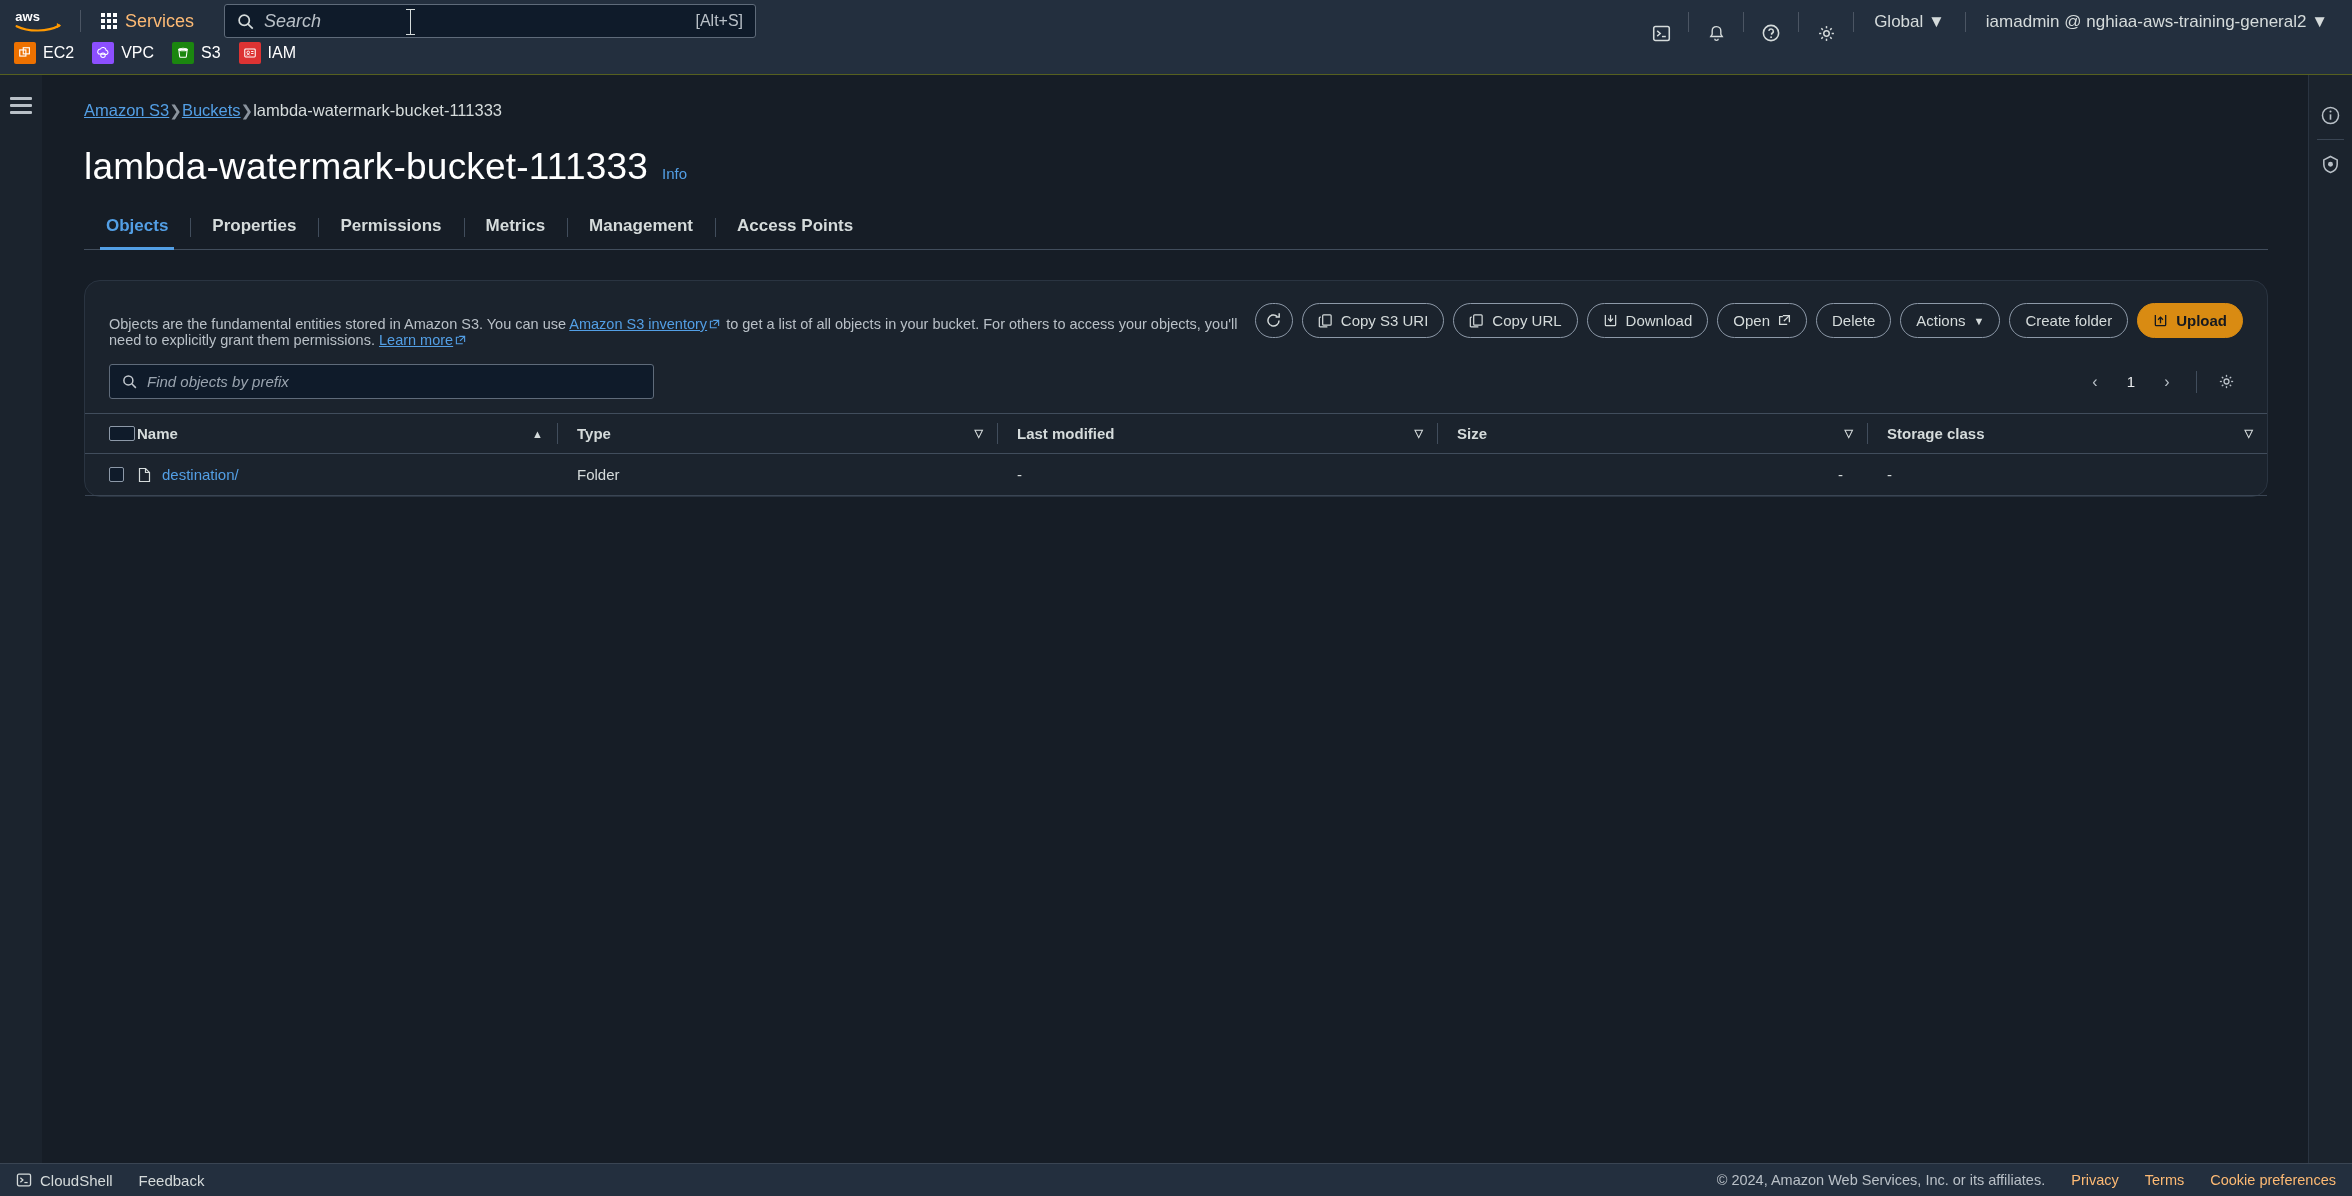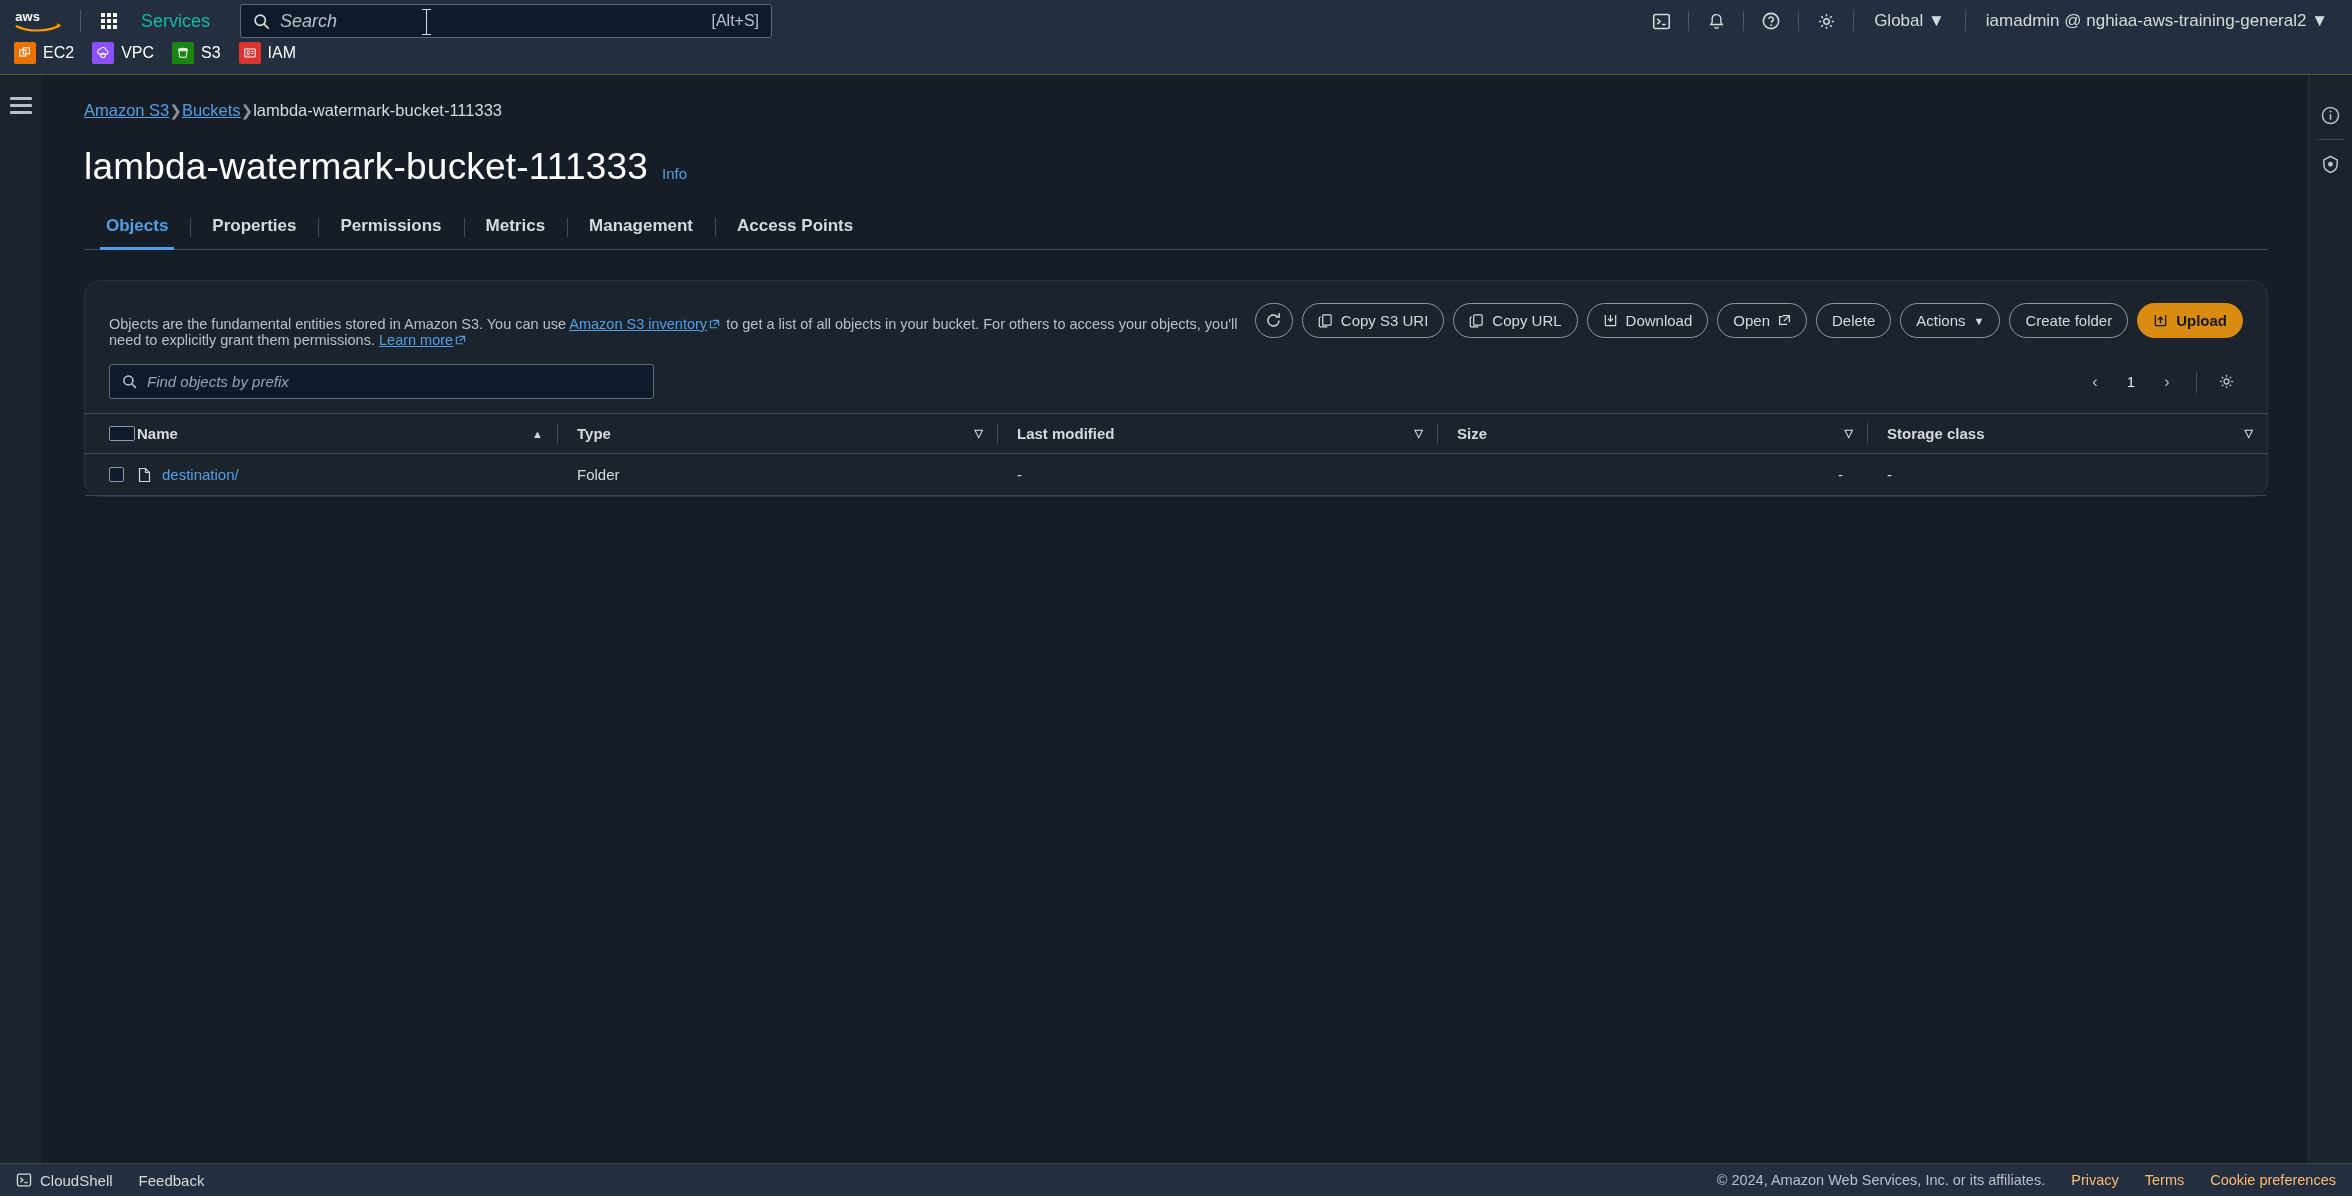"Services" .services-btn { color: #14b8a6 -> #fdba74; gap: 24px -> 8px }
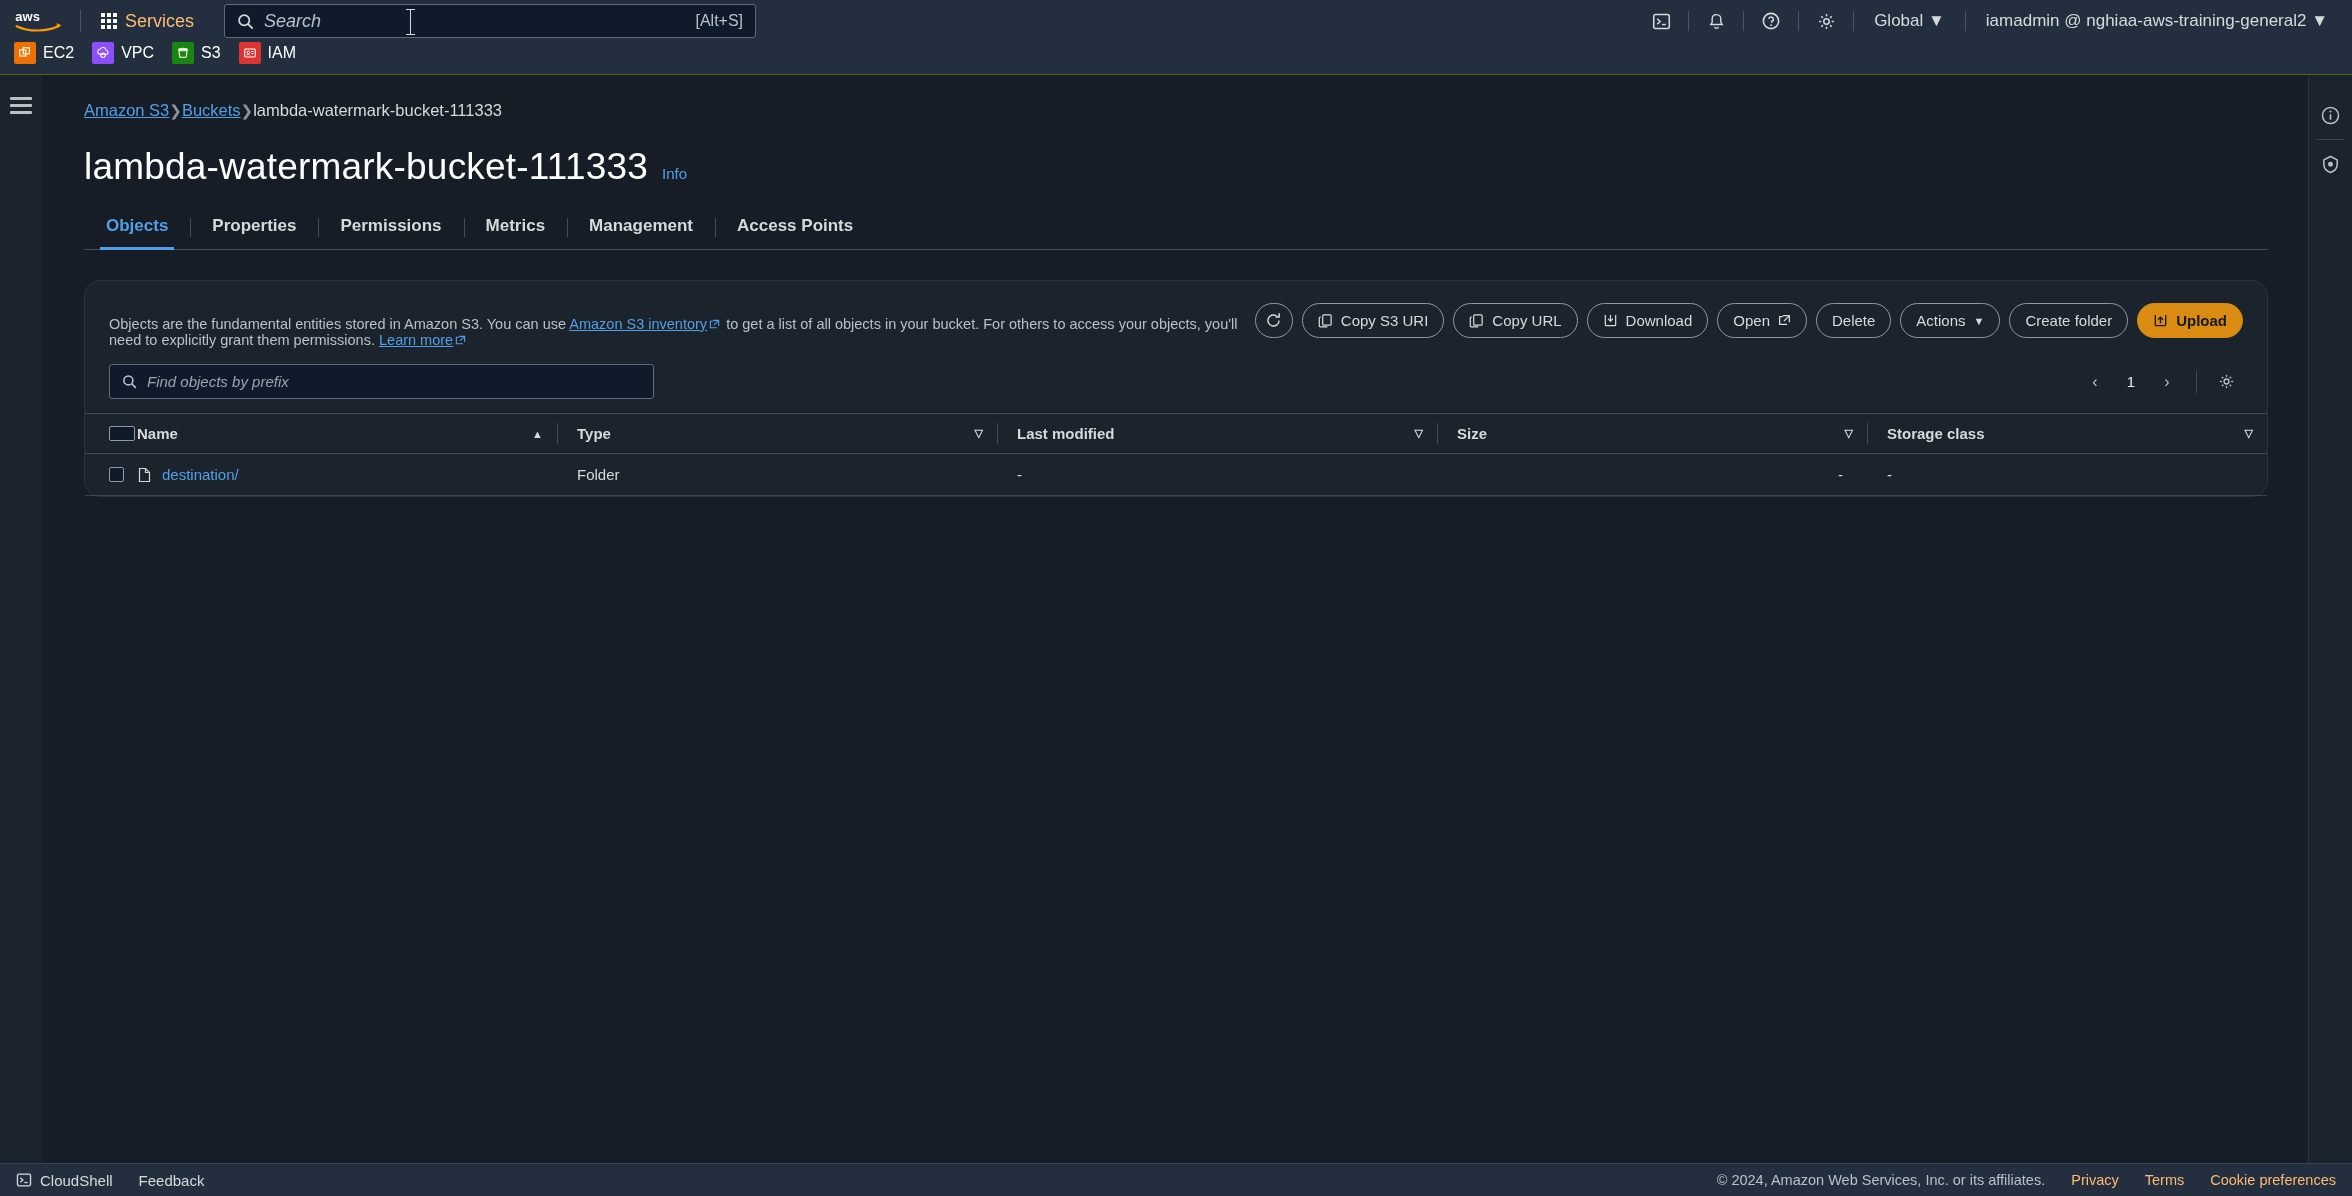"Global ▼" .nav-right { align-items: center -> none; top: 0 -> 12px }
